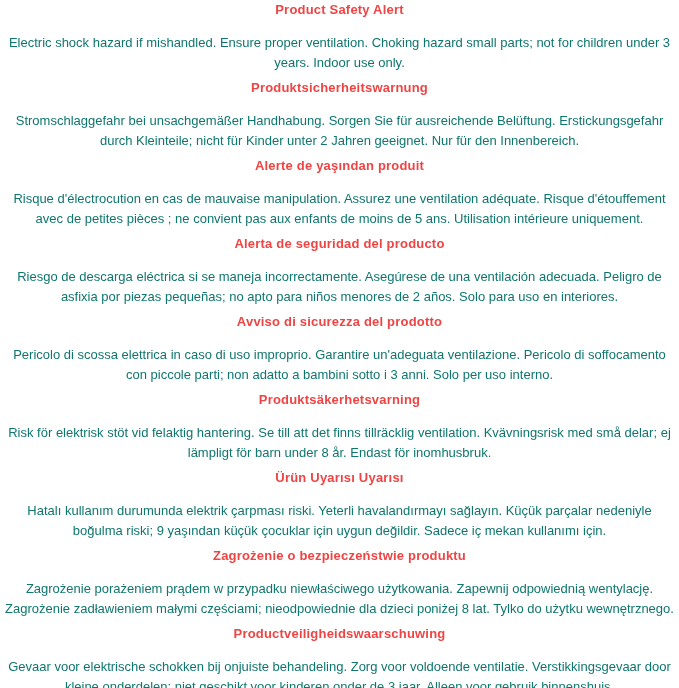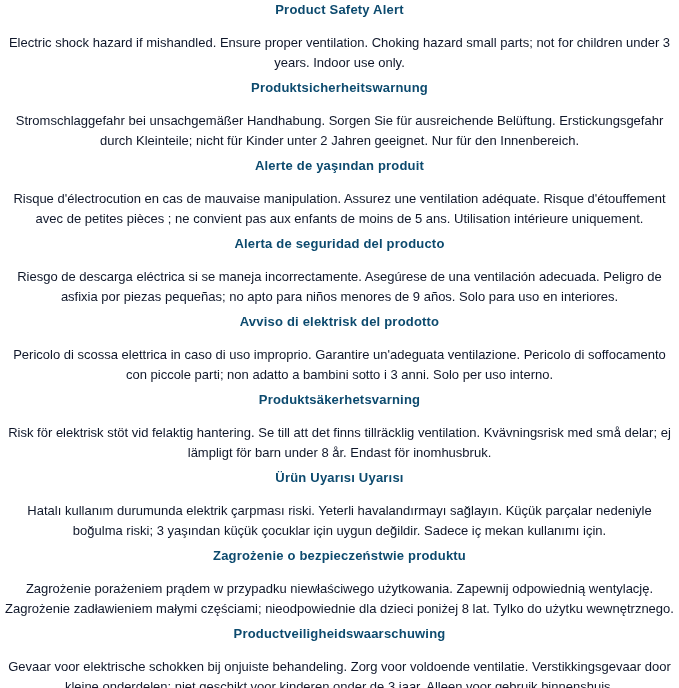"Product Safety Alert" .section-title { color: #0c4a6e -> #ef4444 }
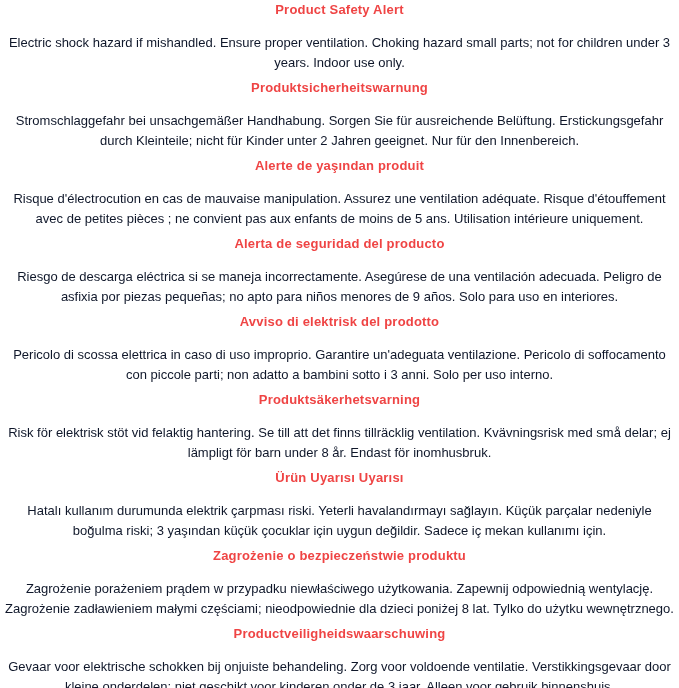"Electric shock hazard if mishandled." .section-body { color: #0f172a -> #0f766e }
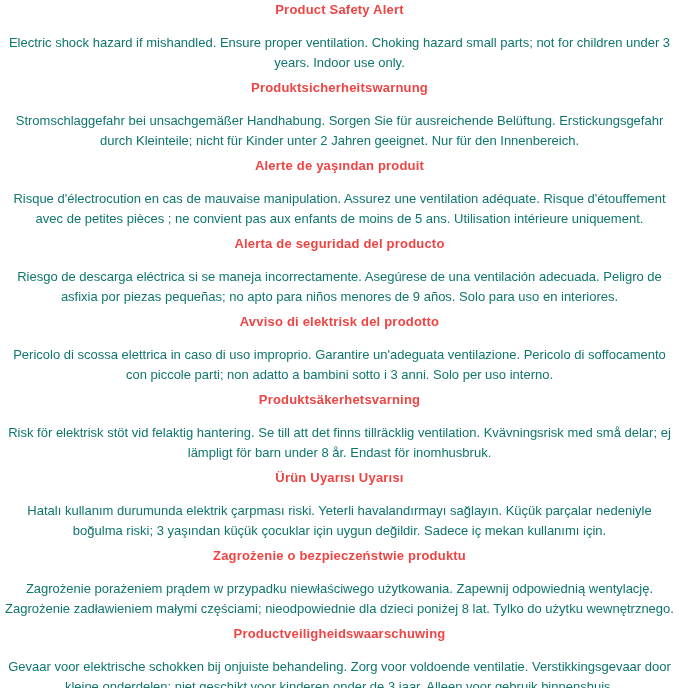"Riesgo de descarga eléctrica si" p.section-body { text: 9 -> 2 }
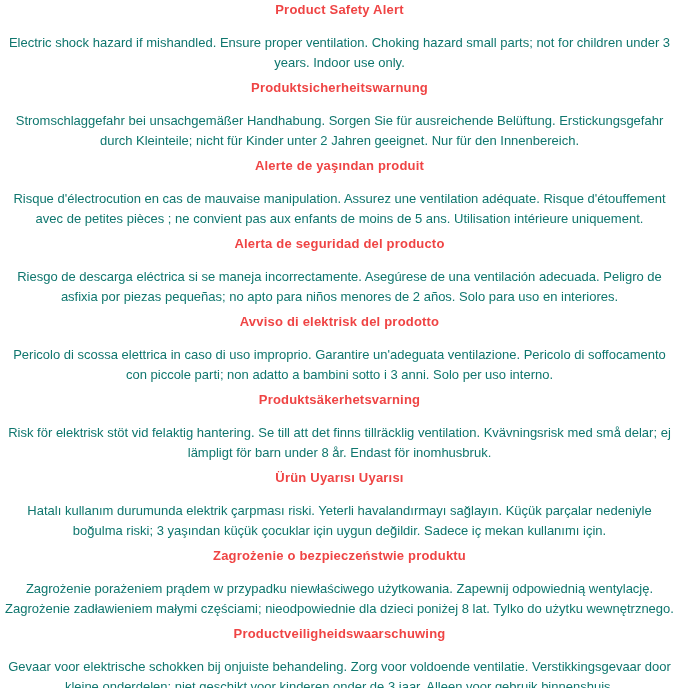"Avviso di elektrisk del prodotto" h3.section-title { text: elektrisk -> sicurezza }
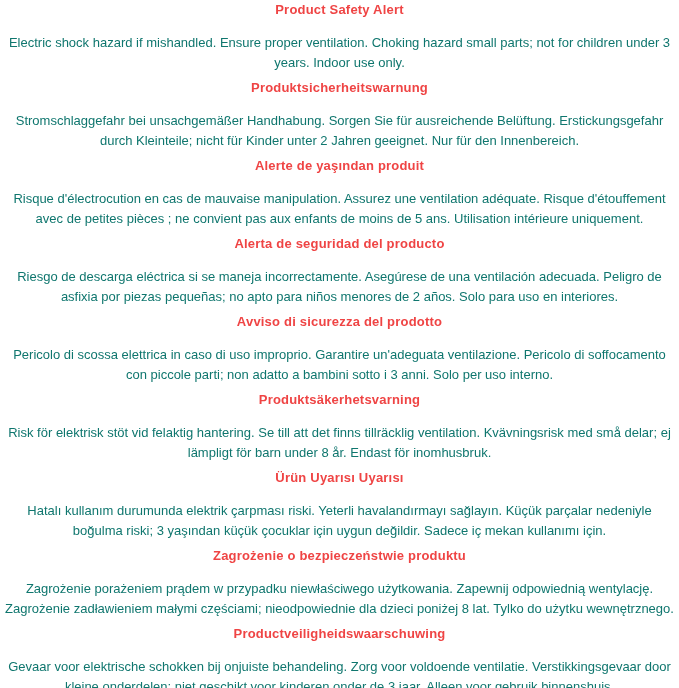"Hatalı kullanım durumunda elektrik" p.section-body { text: 3 -> 9 }
